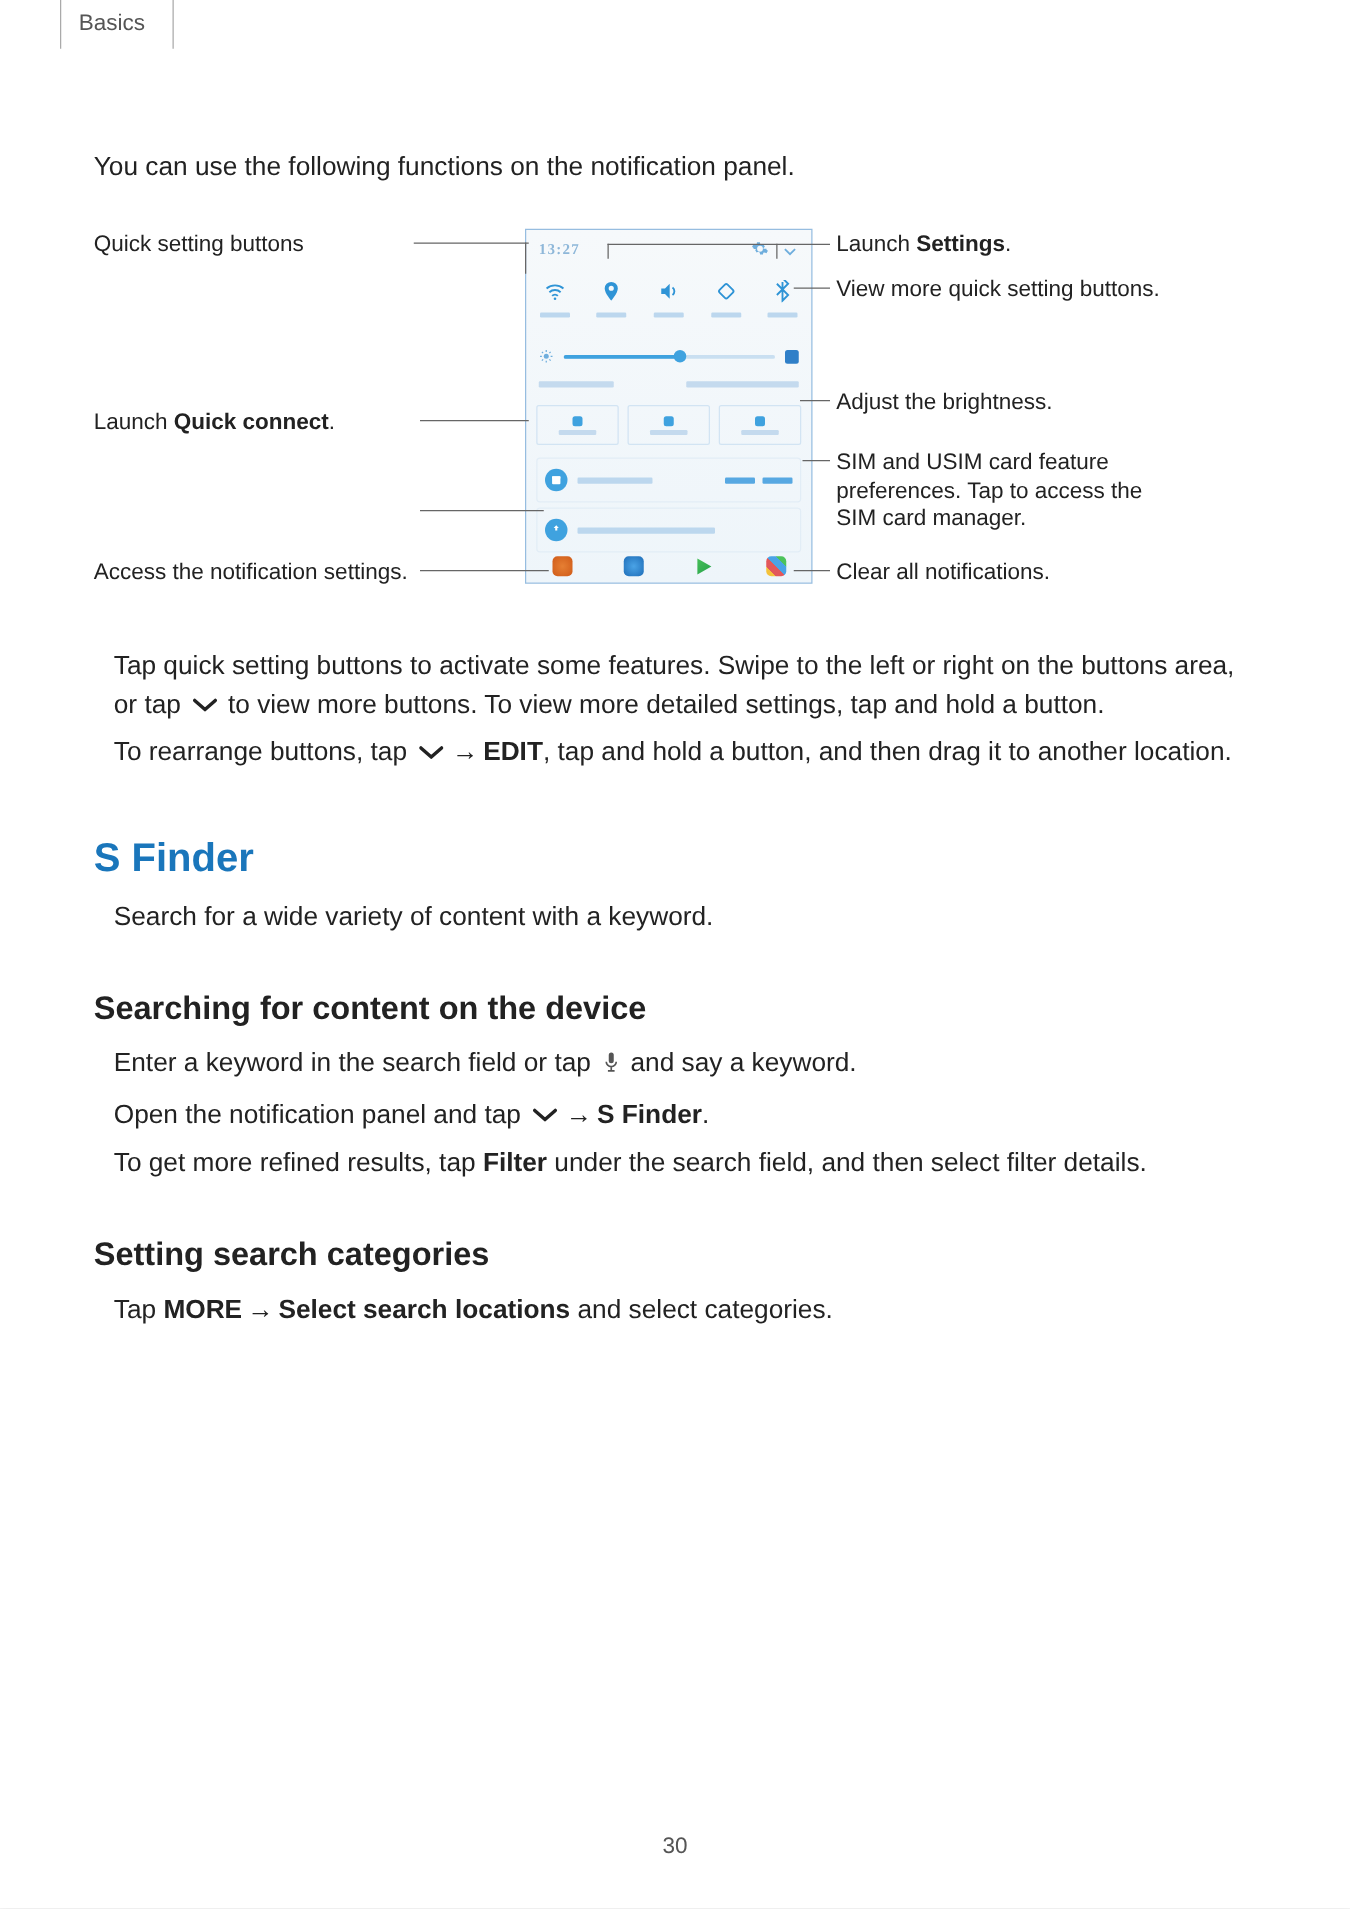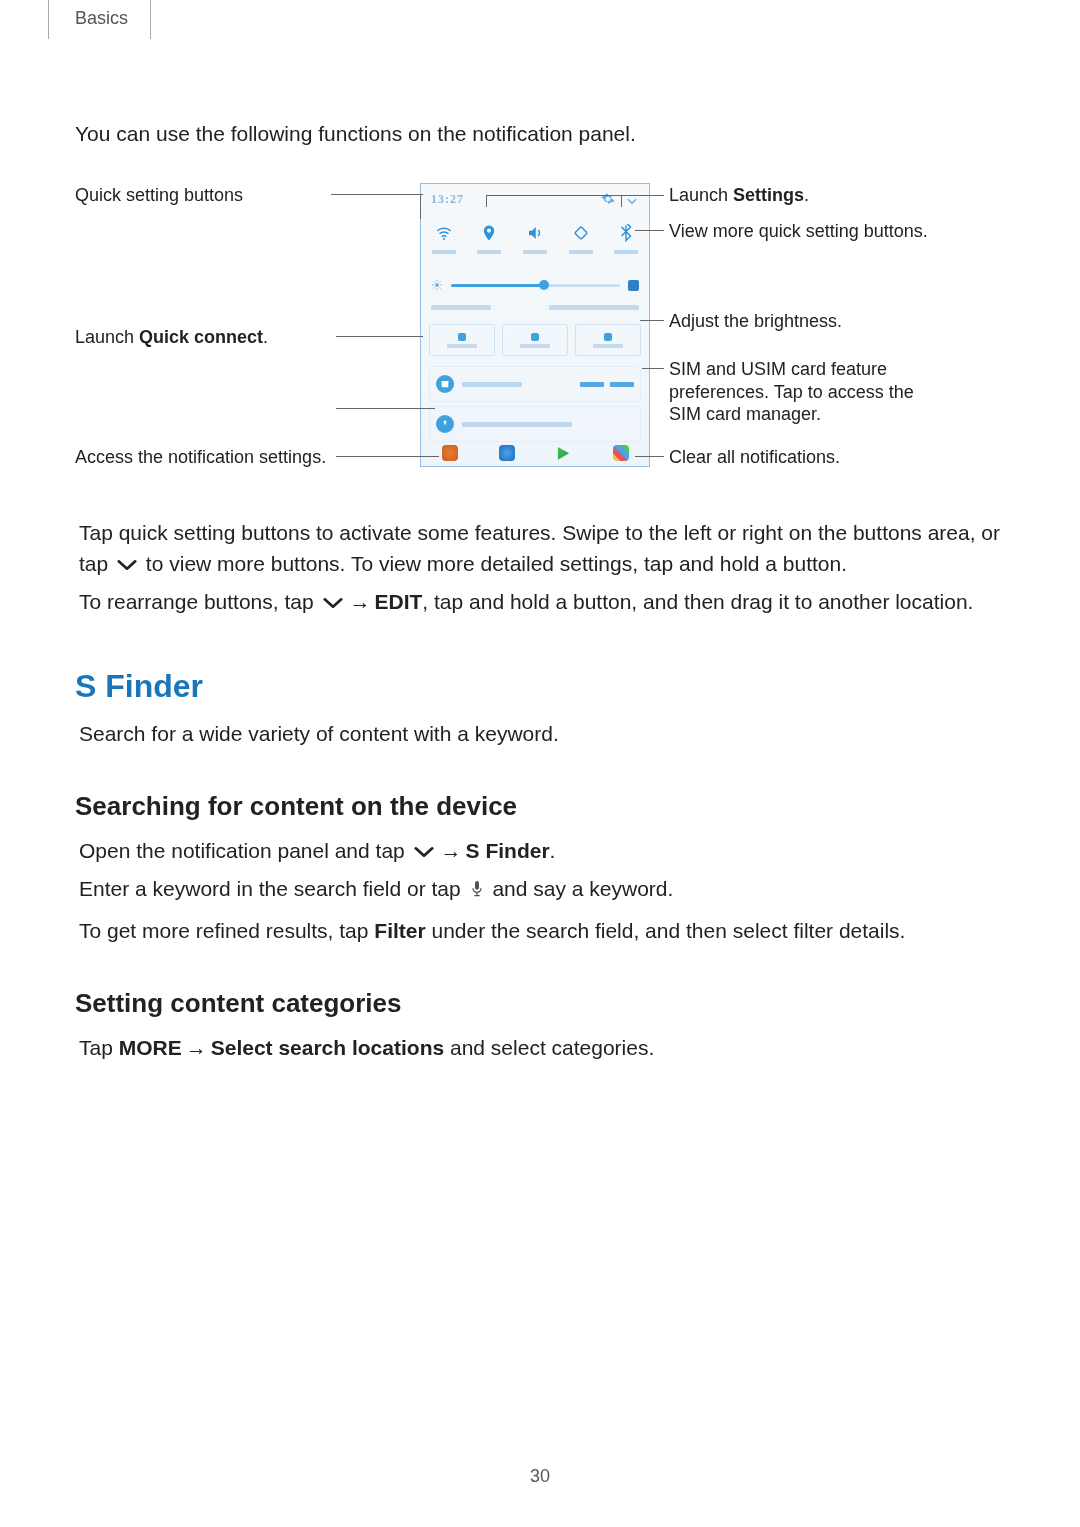"Basics" .tab { padding: 8px 22px 10px 26px -> 8px 22px 10px 14px }
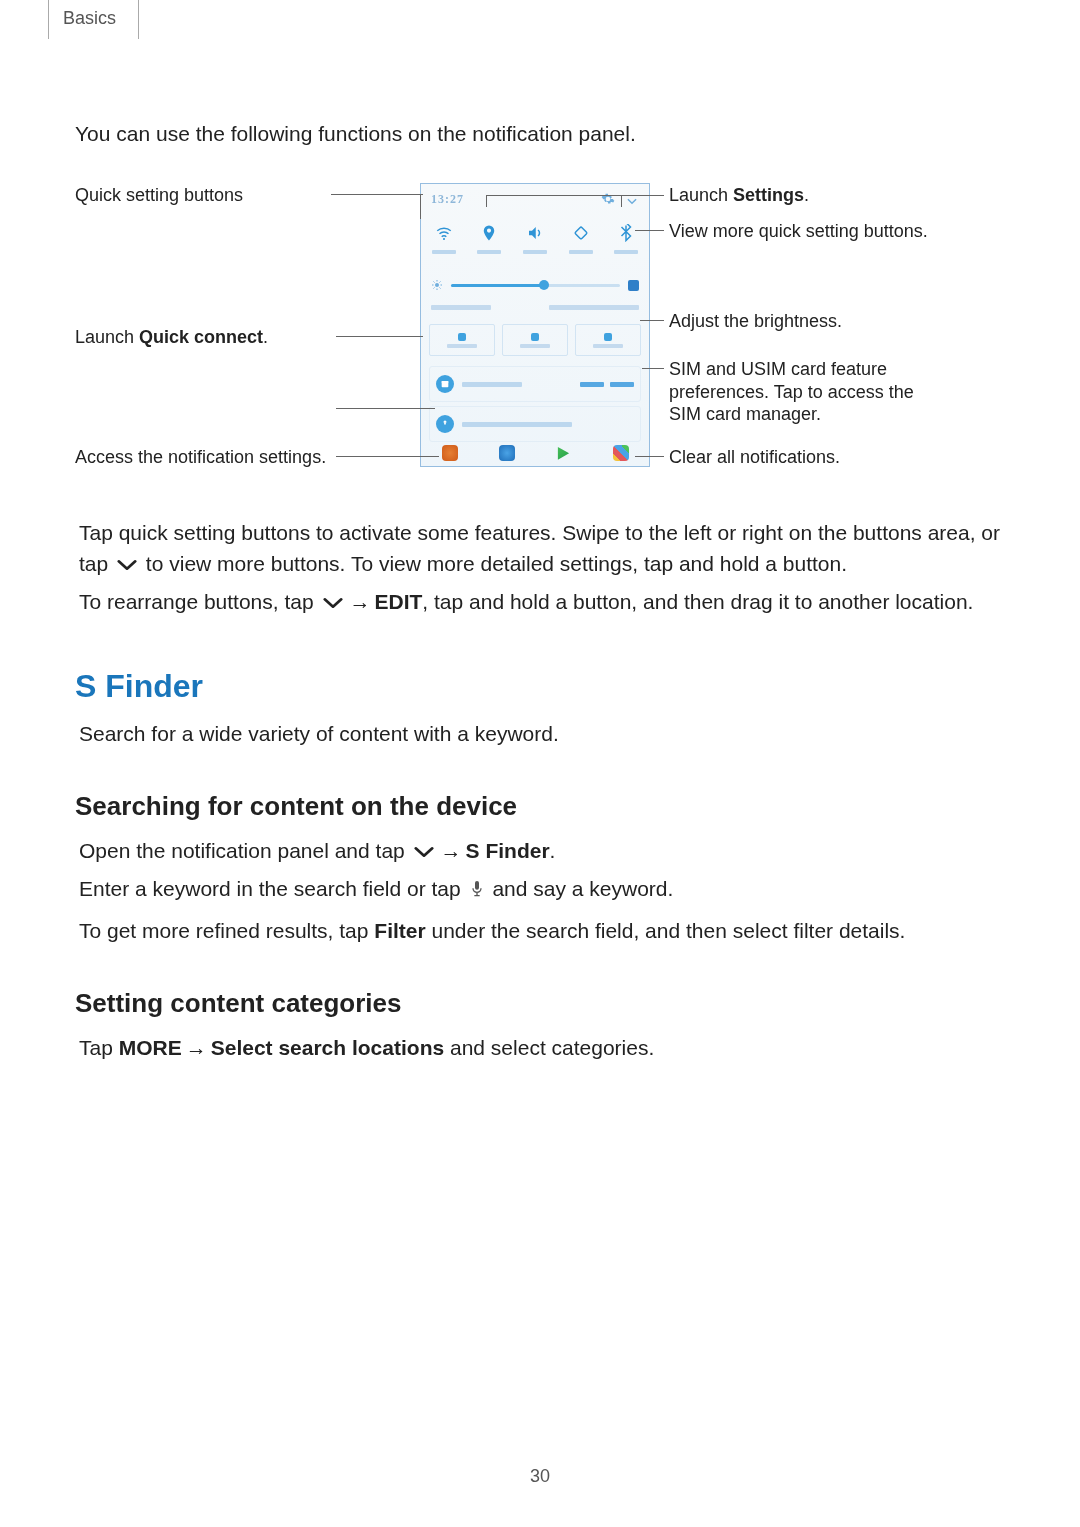"Tap quick setting buttons to" .para { margin: 8px 4px -> 8px 16px }
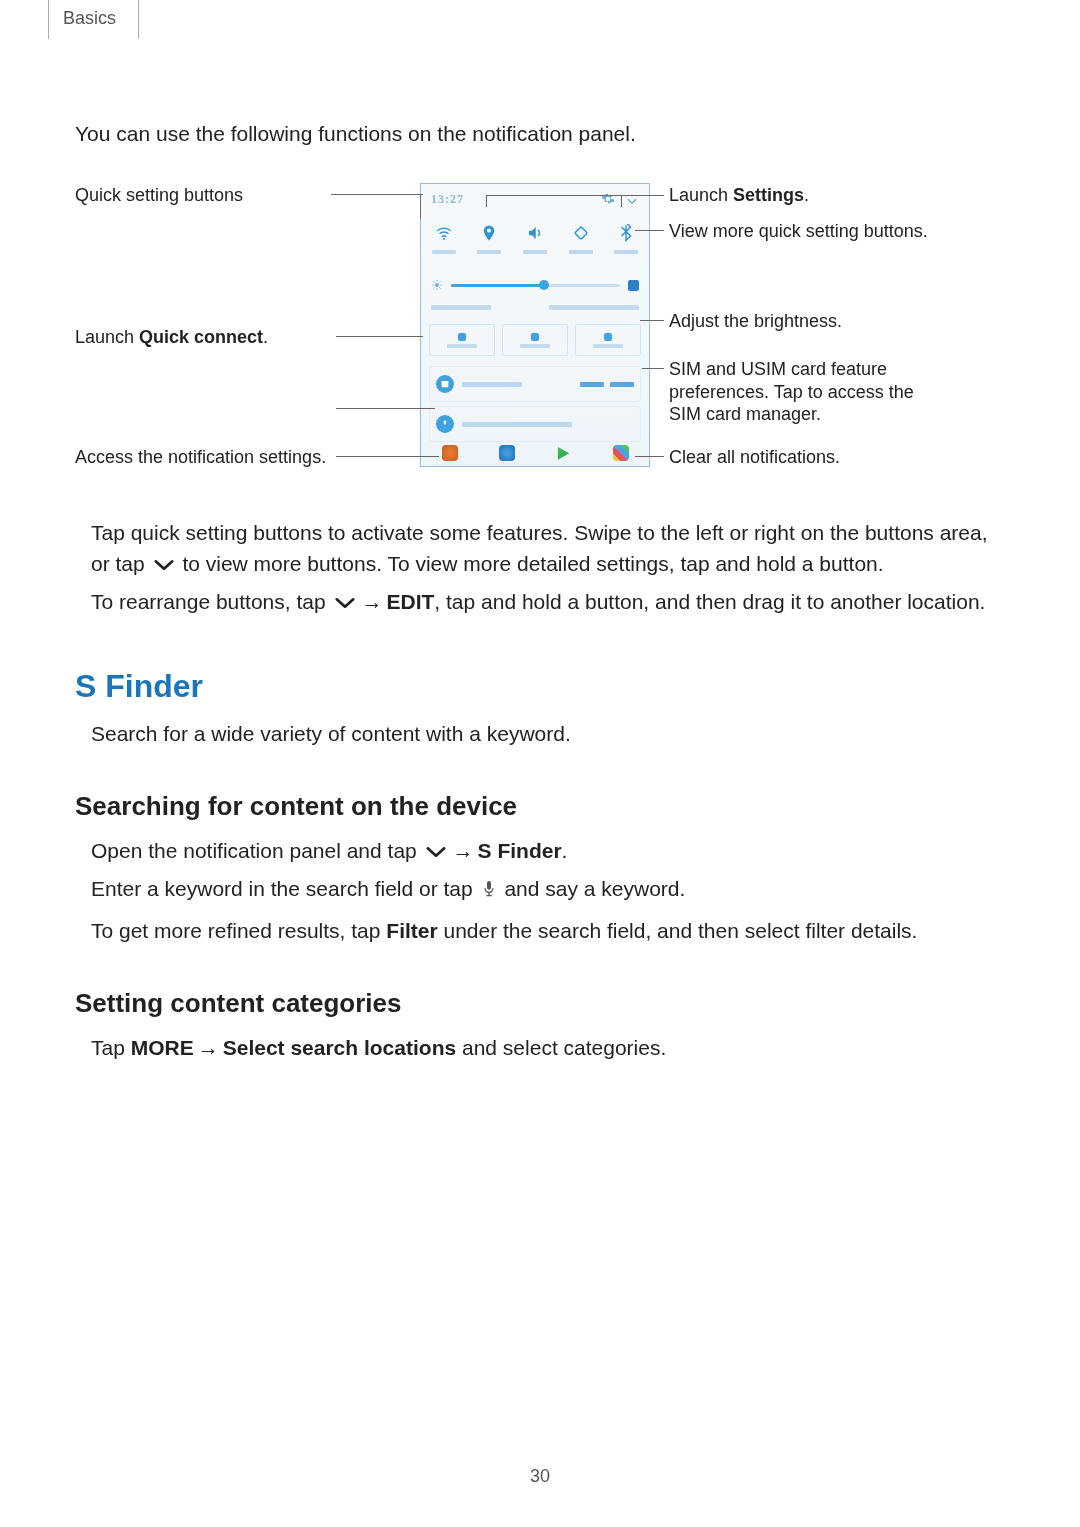"Open the notification panel and" p.para { order: before "Enter a keyword in the" -> after "Enter a keyword in the" }
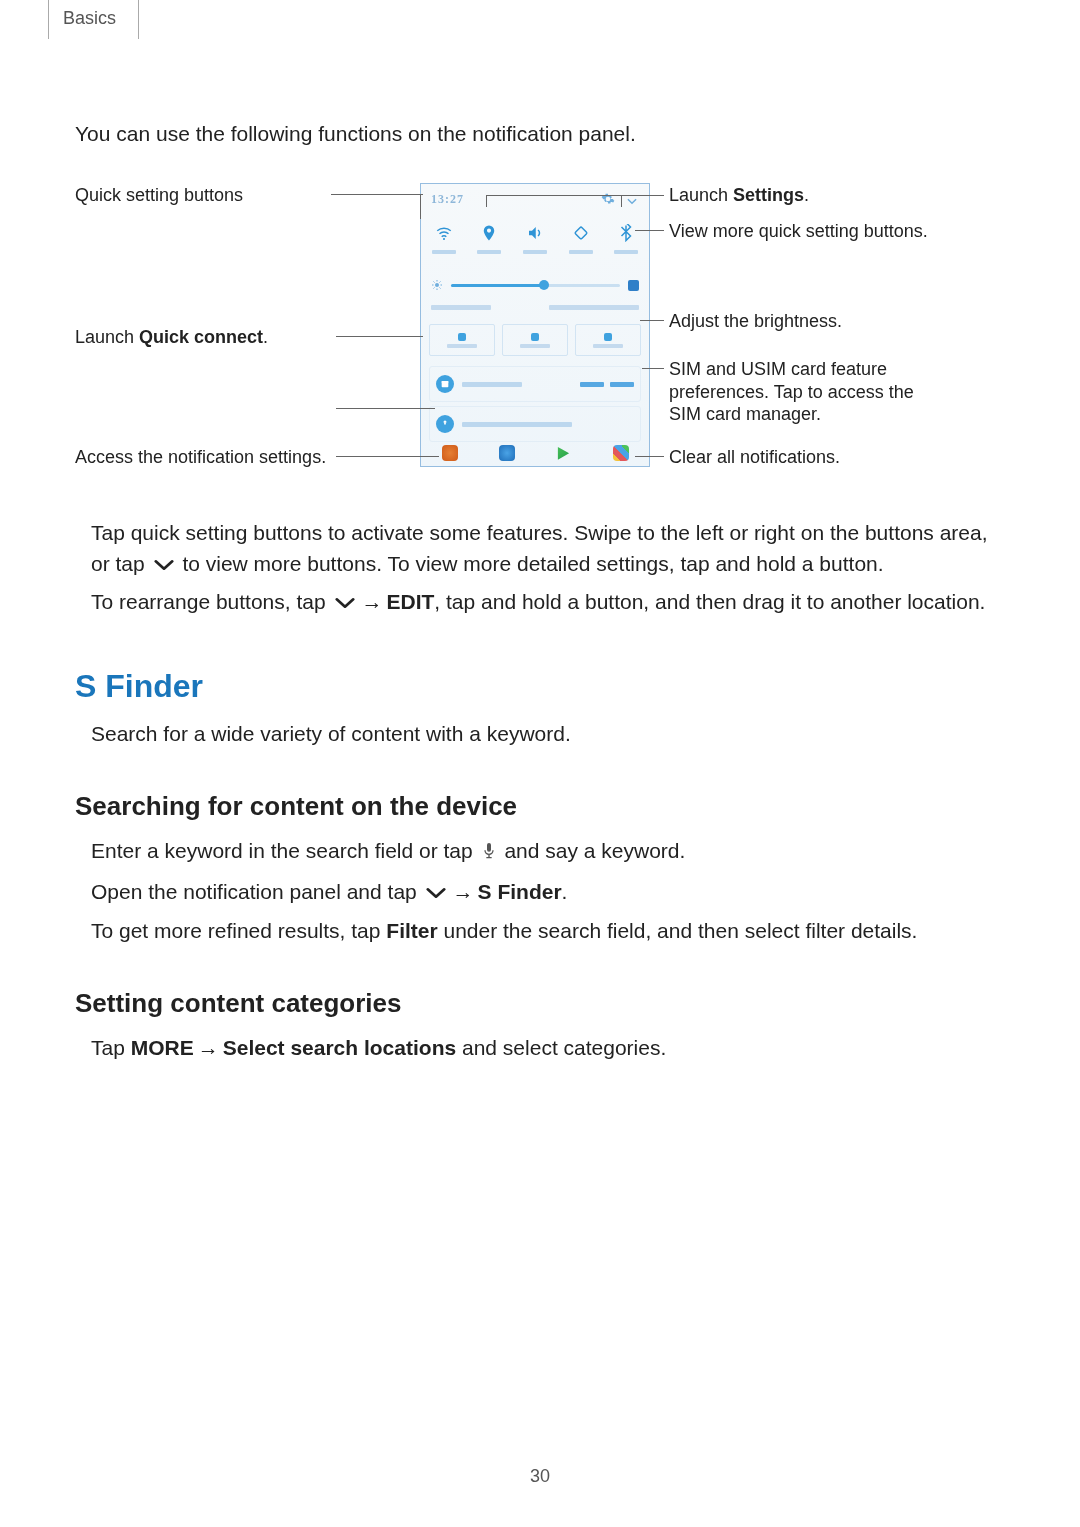"Setting content categories" div.h3 { text: content -> search }
